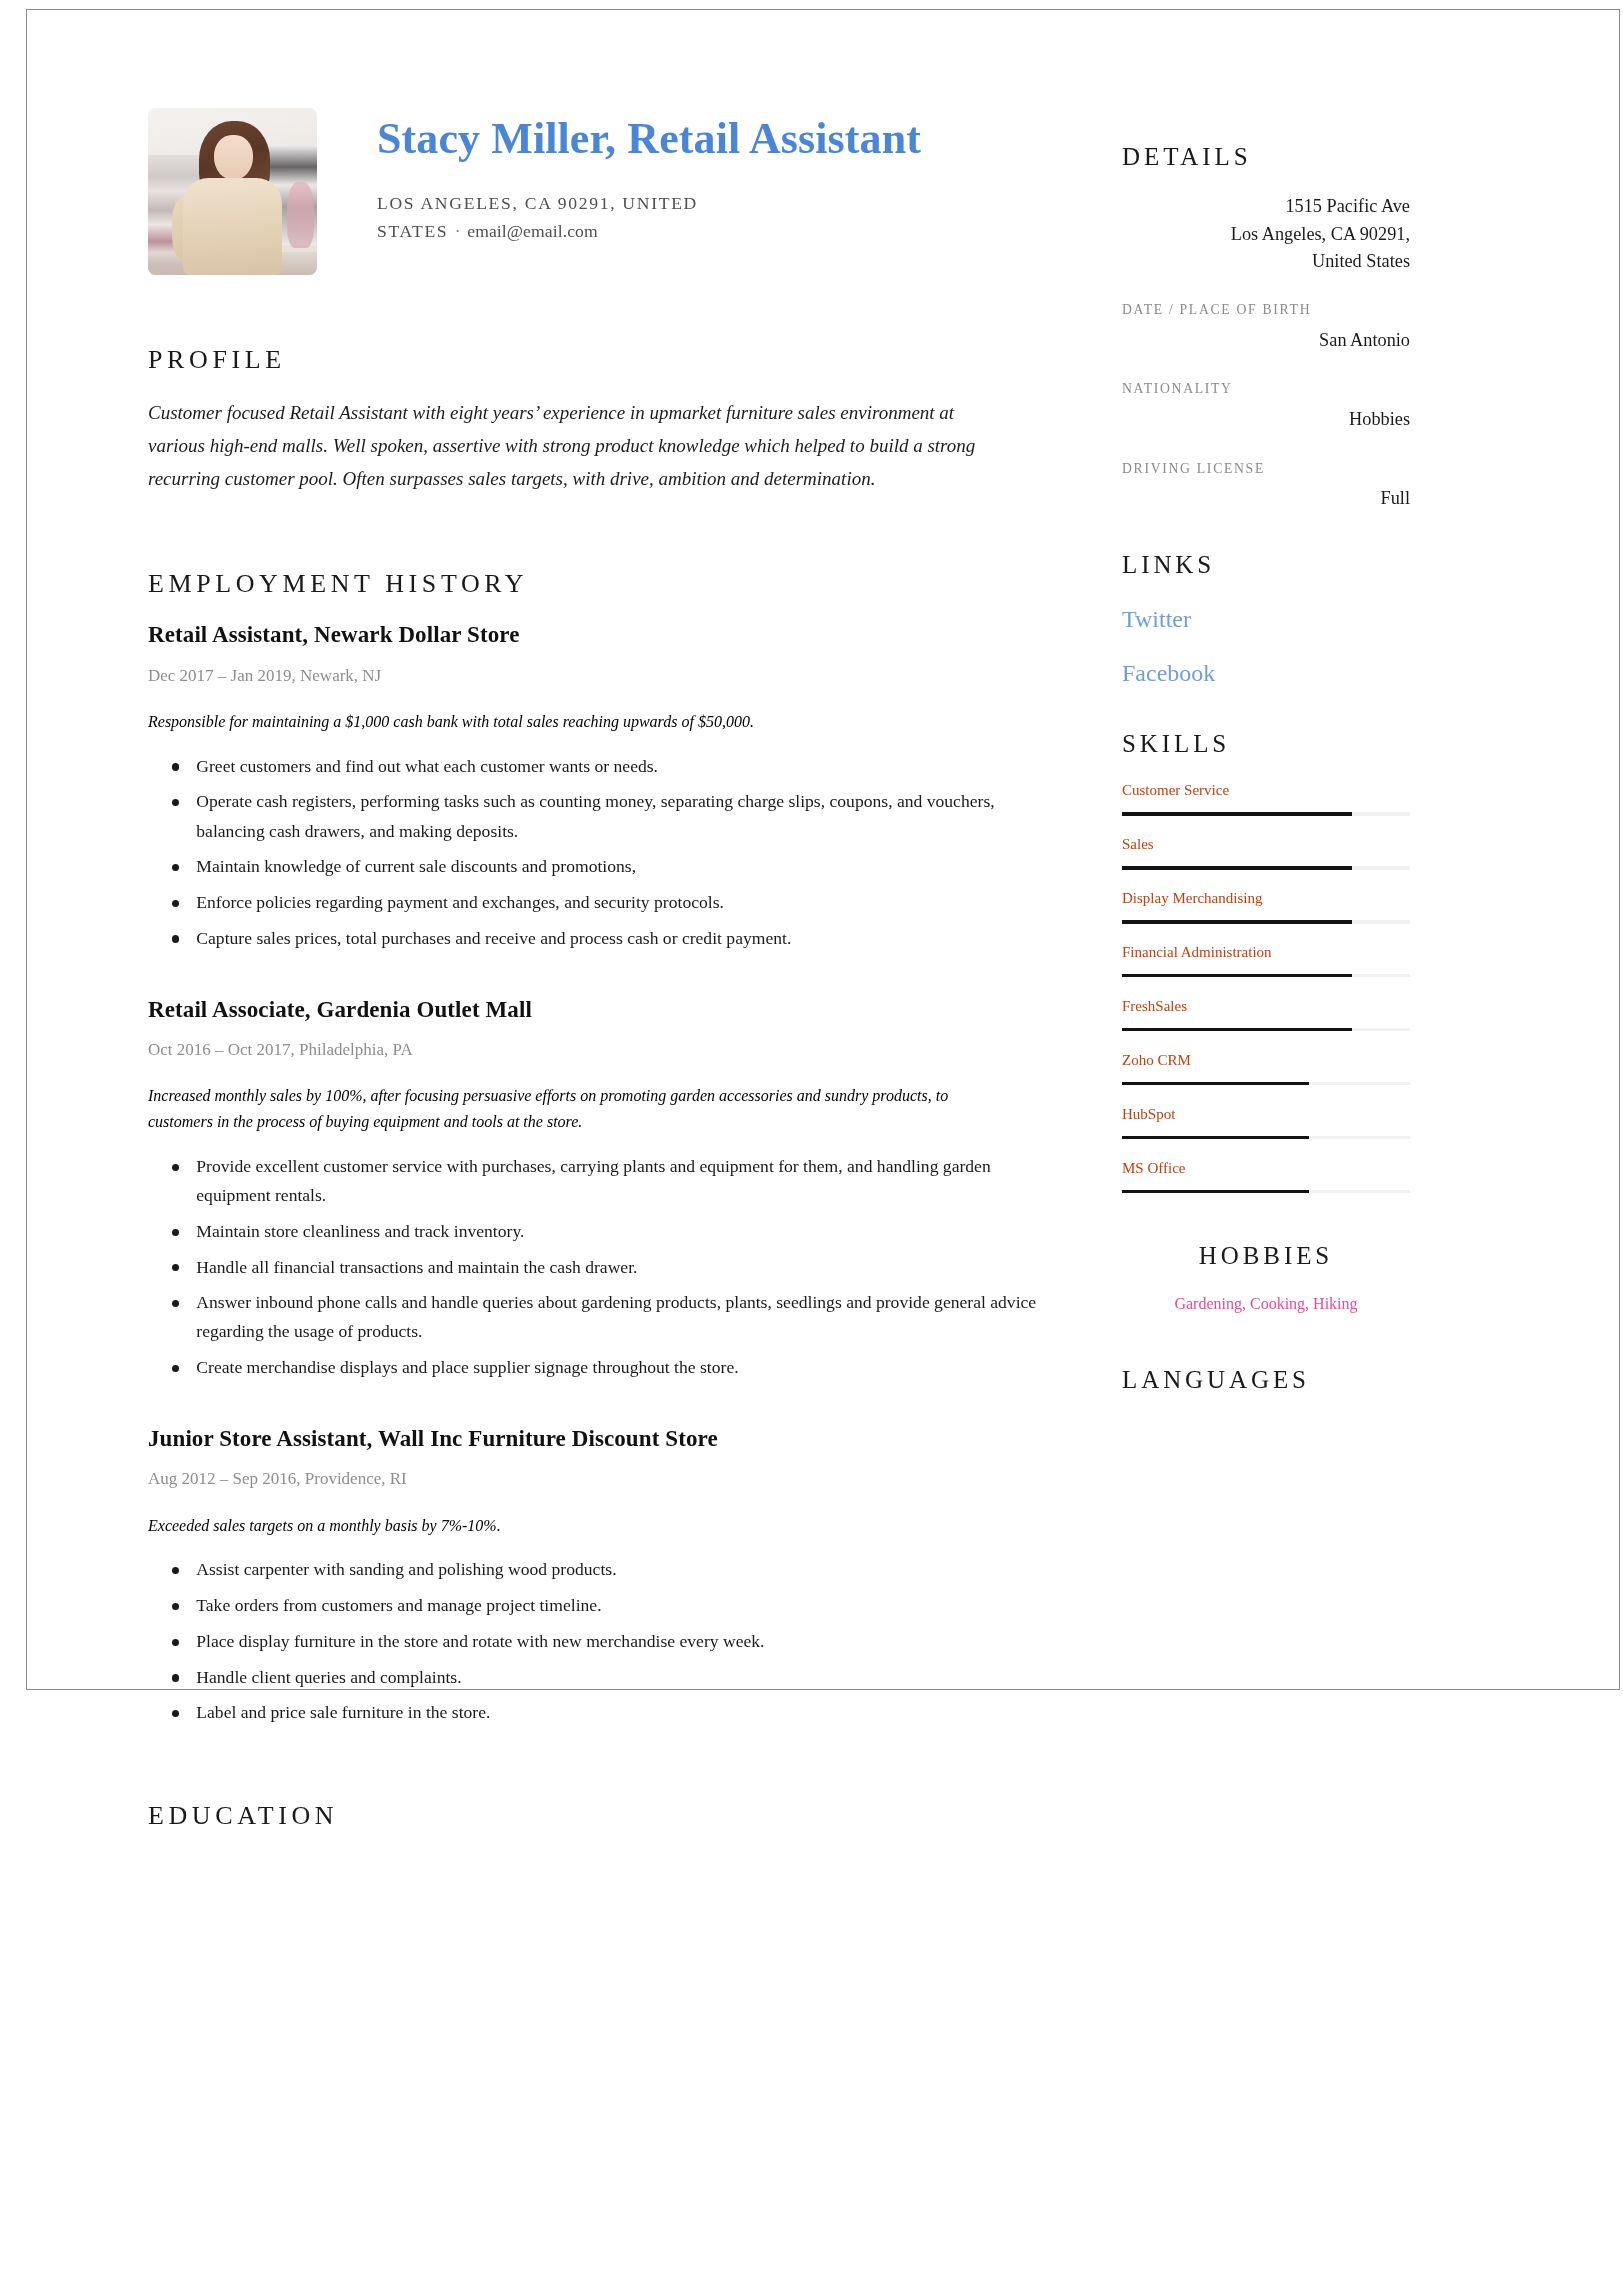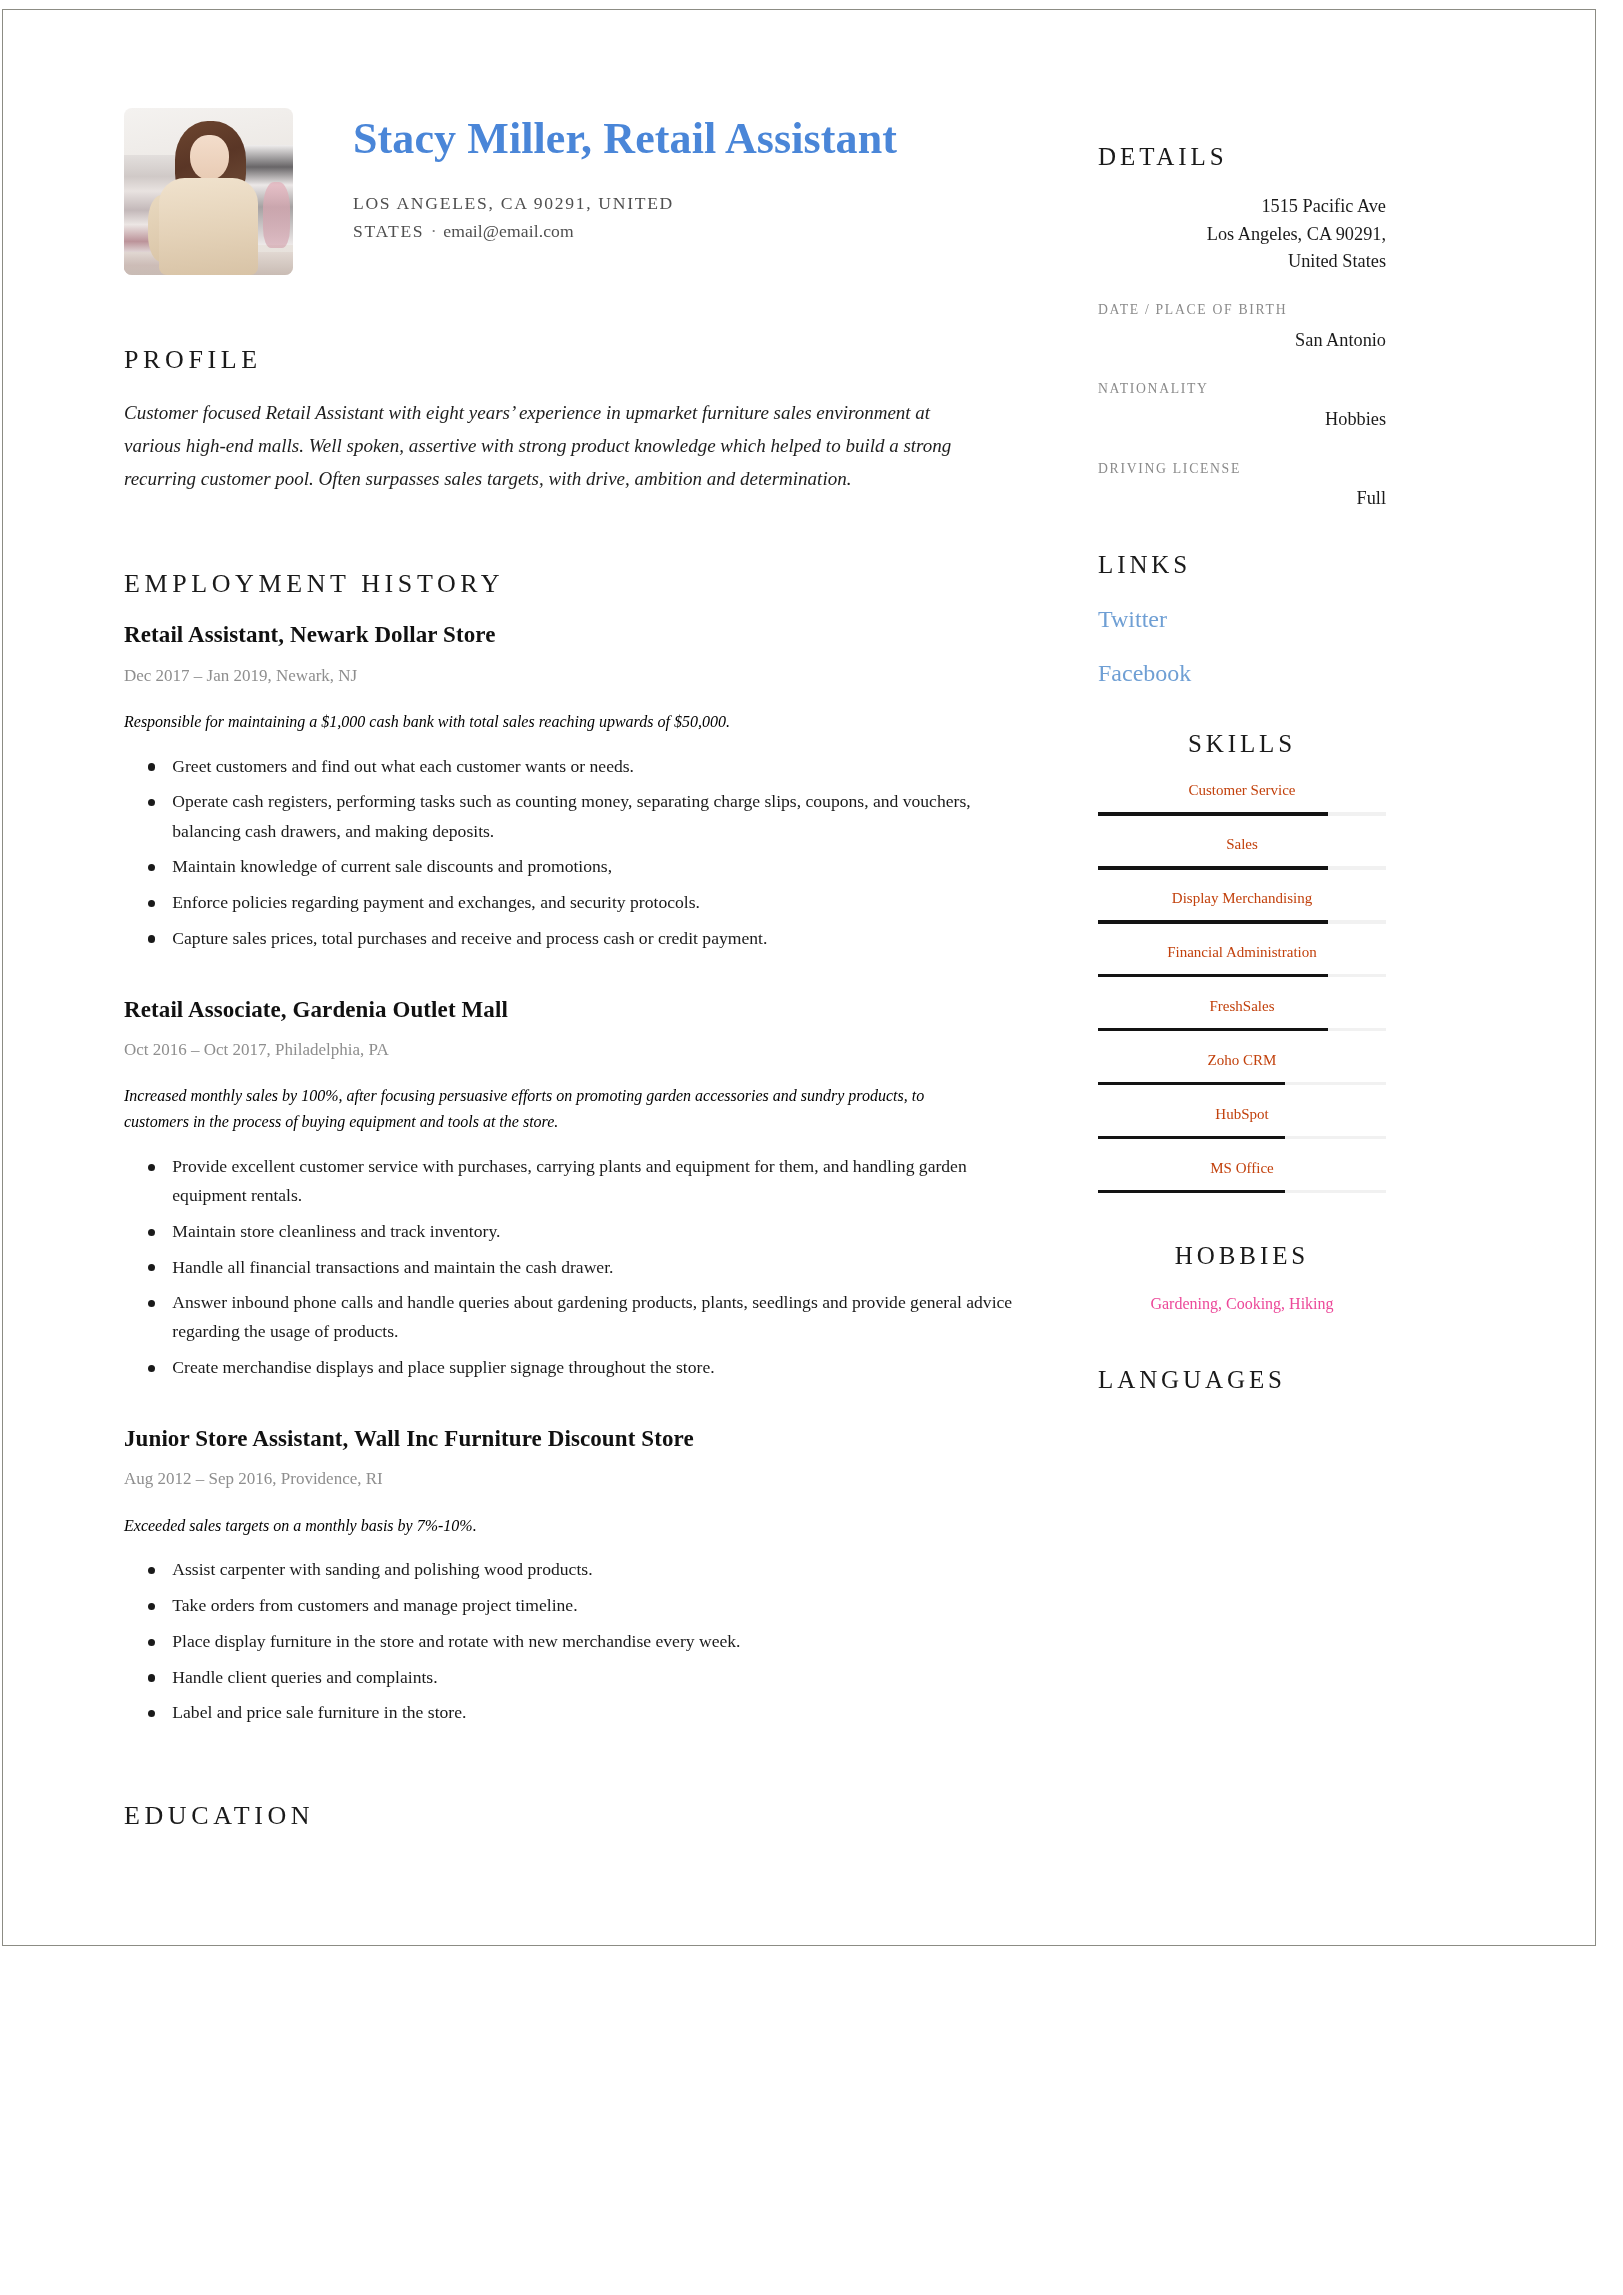"Stacy Miller, Retail Assistant" .page { height: 1937px -> 1681px; left: 2px -> 26px }
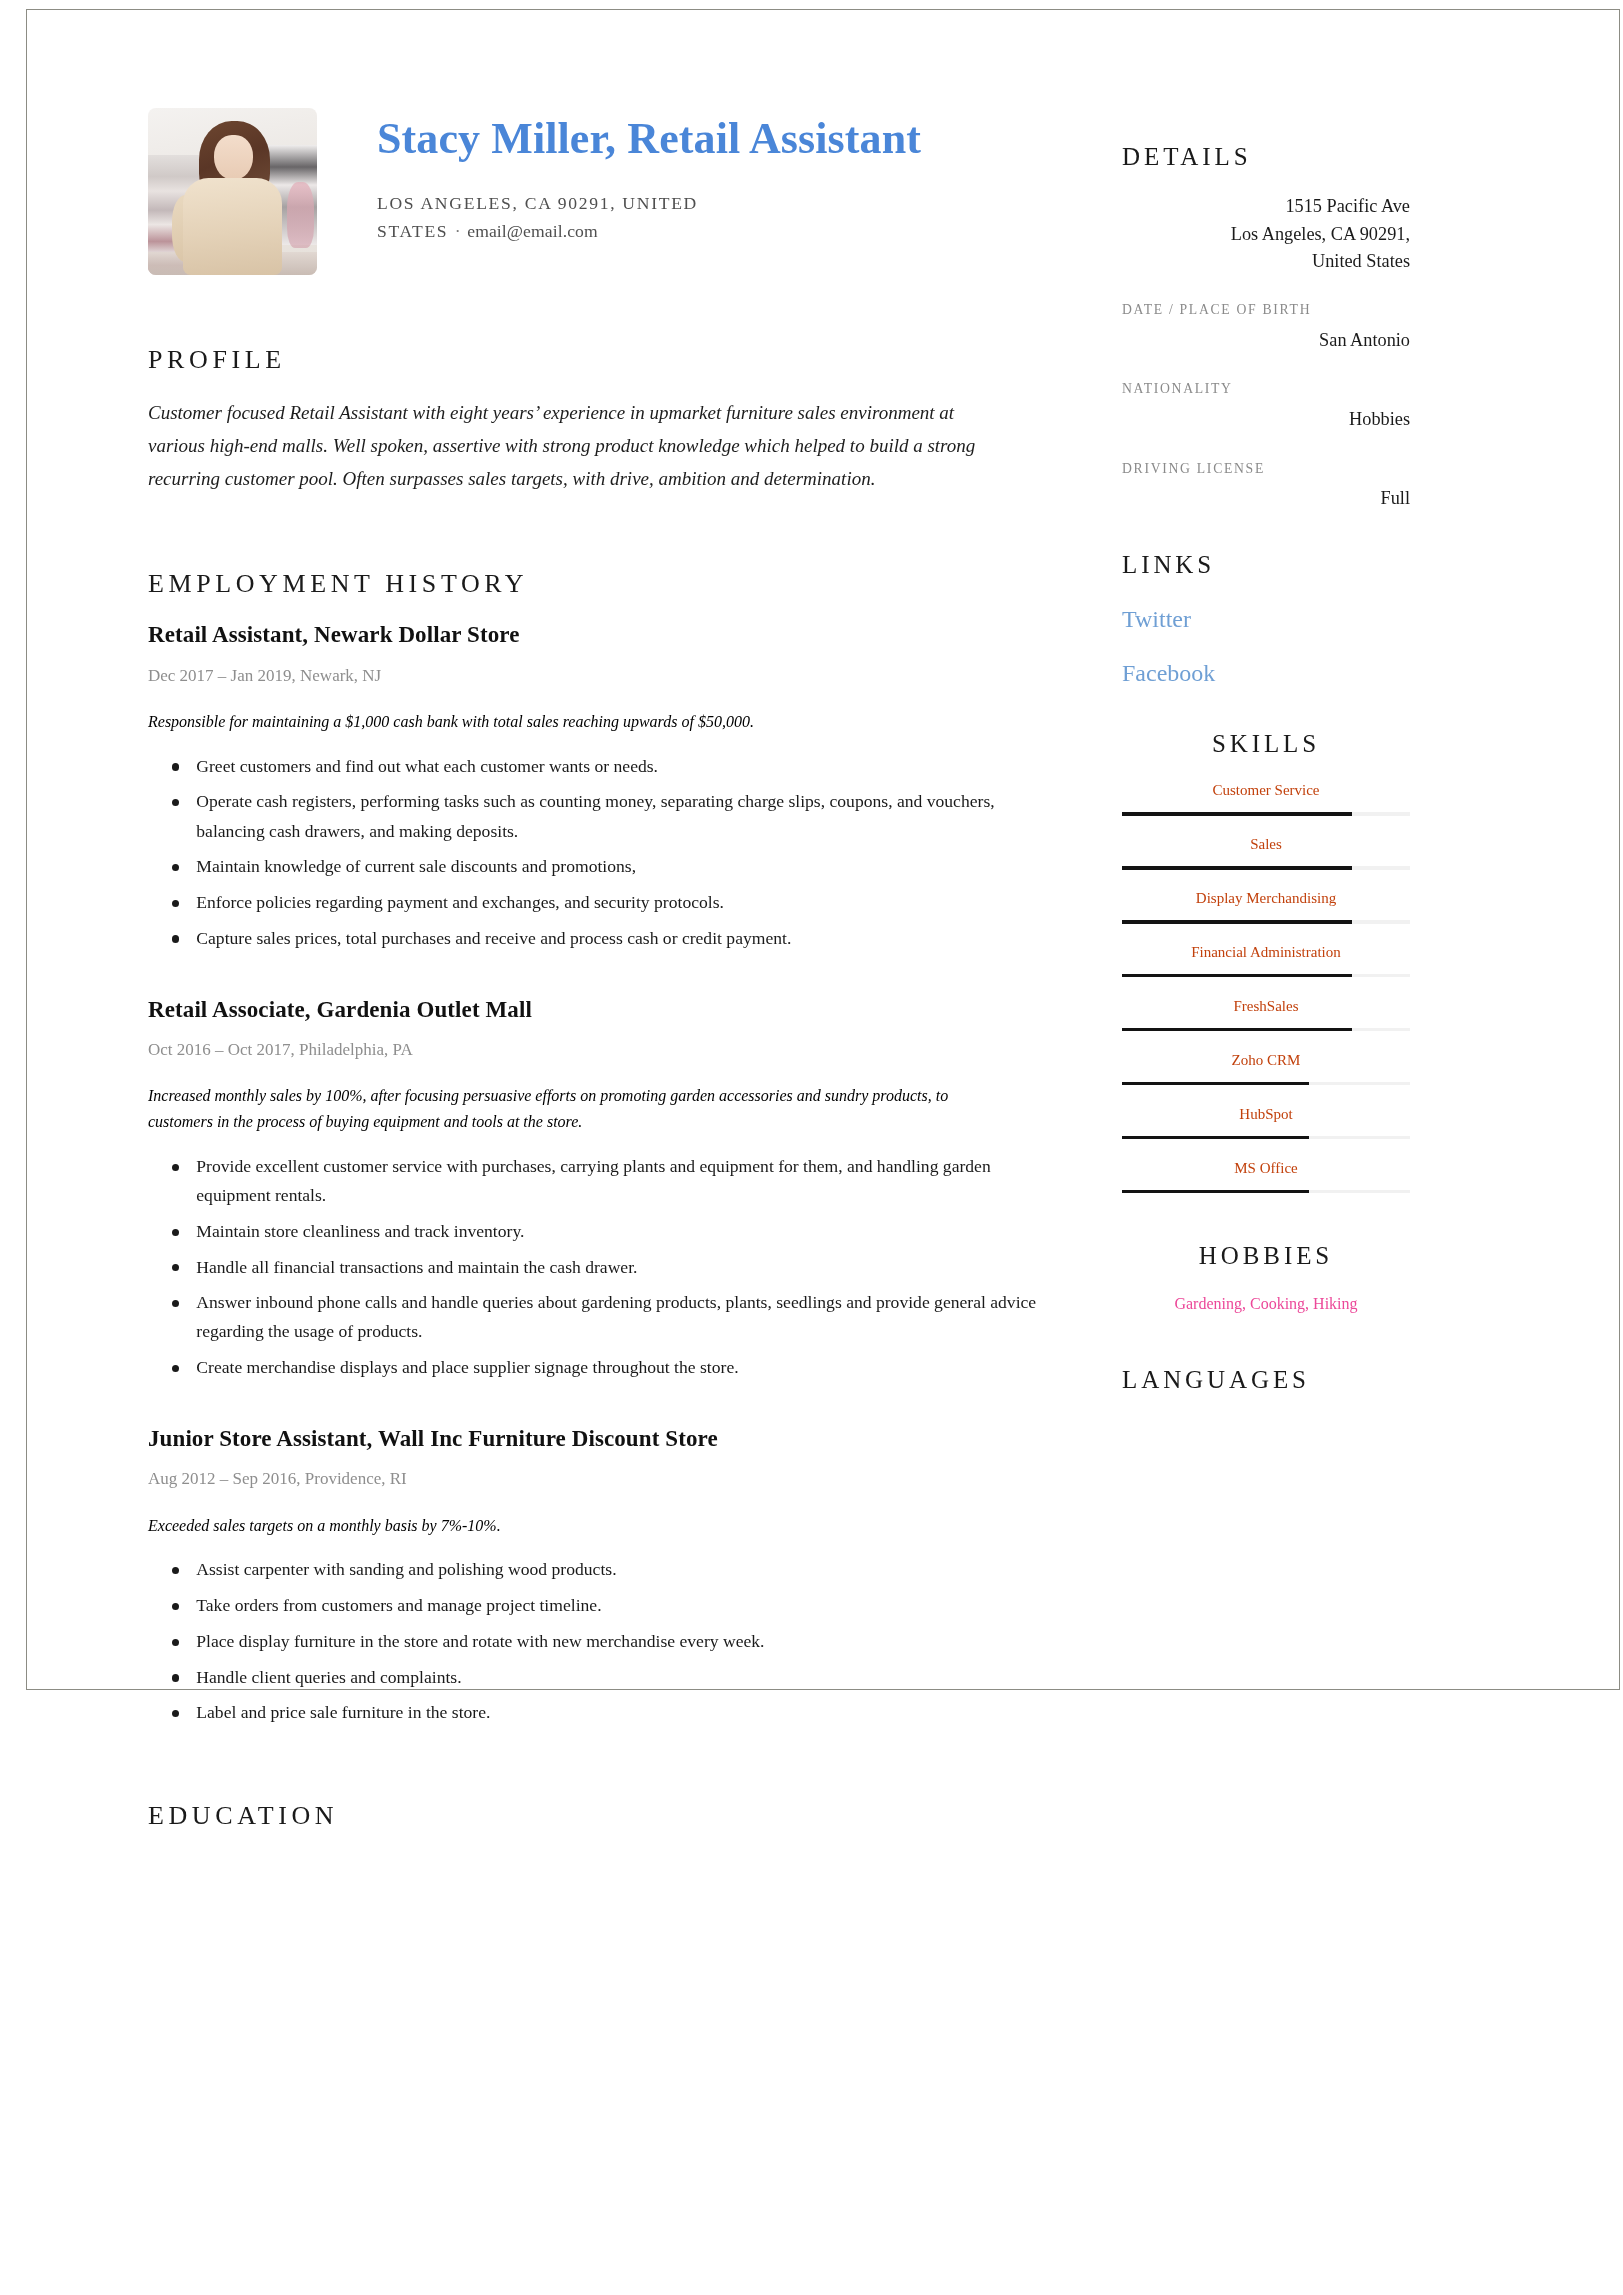"SKILLS" .sec-skills { text-align: center -> none }
